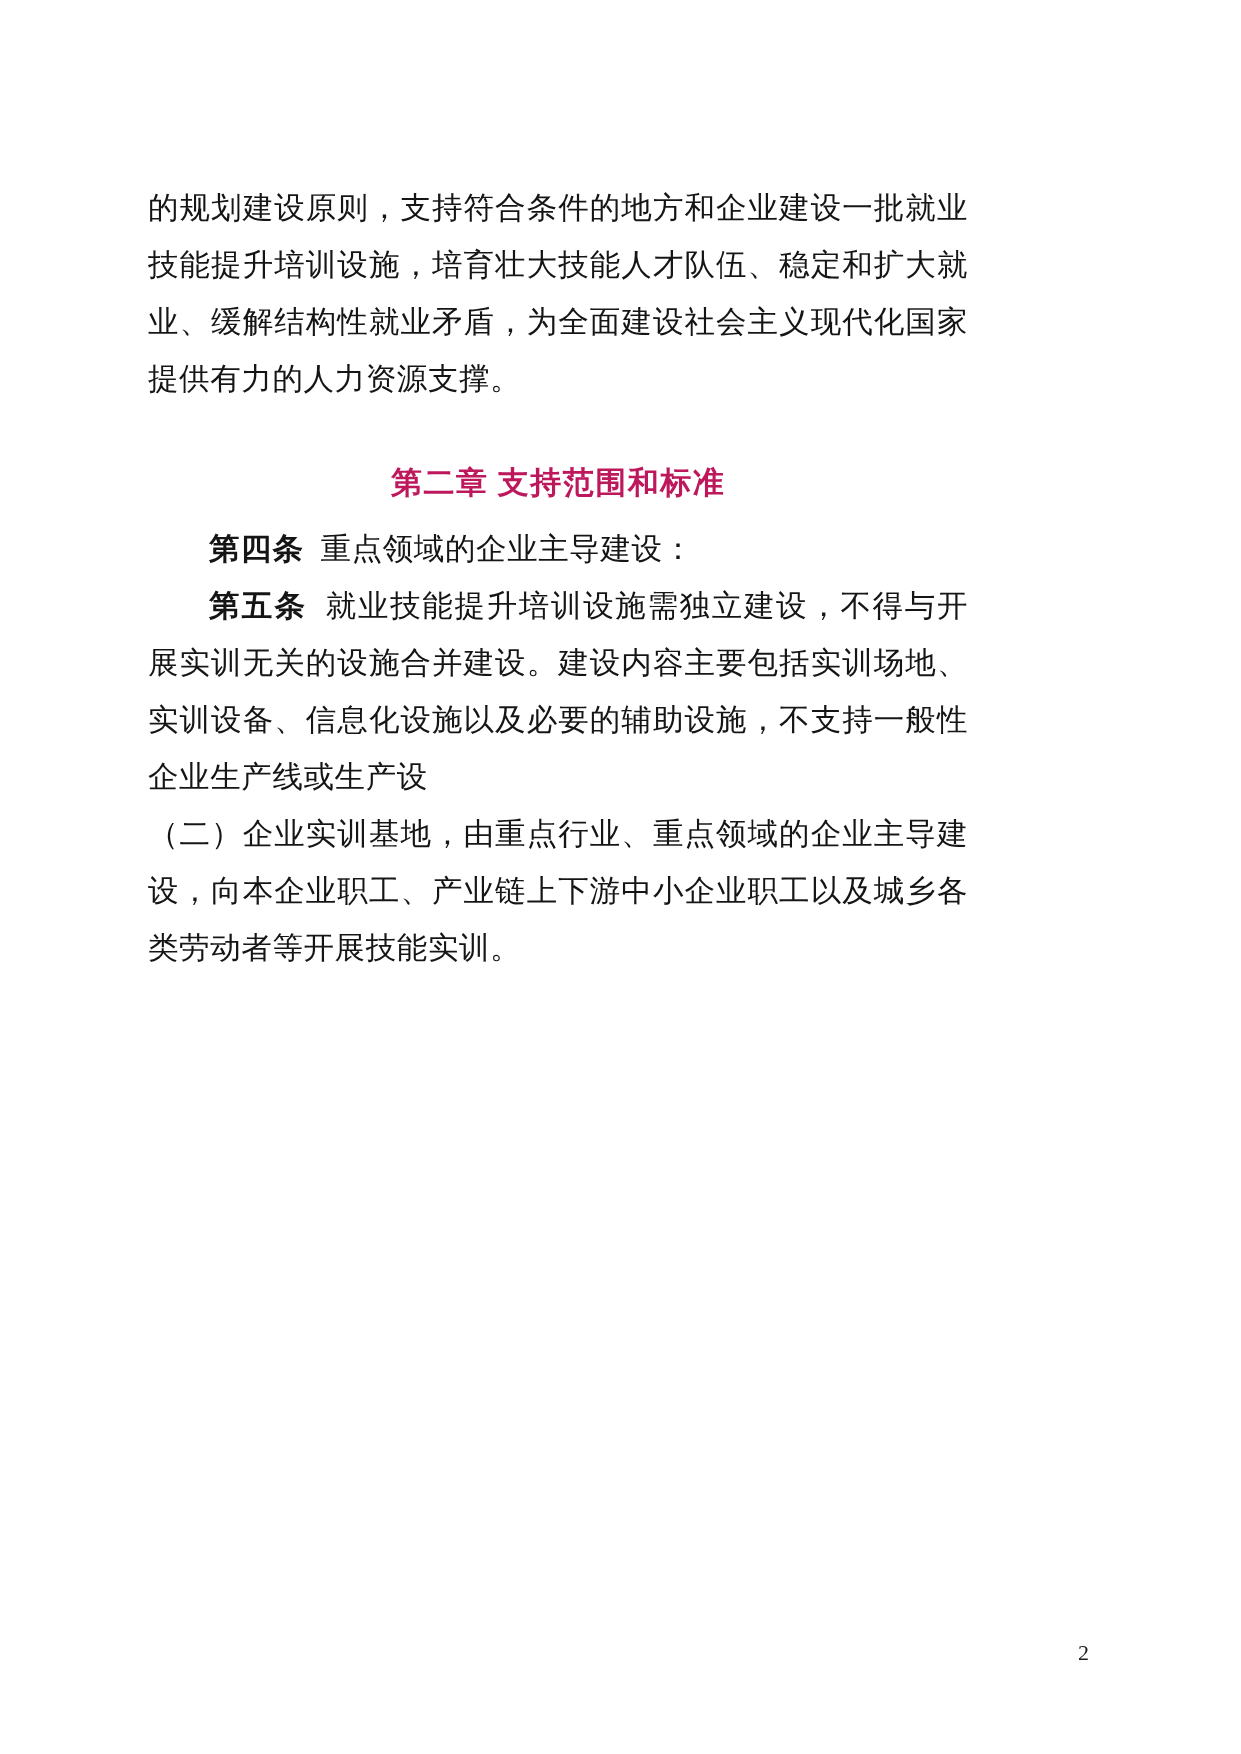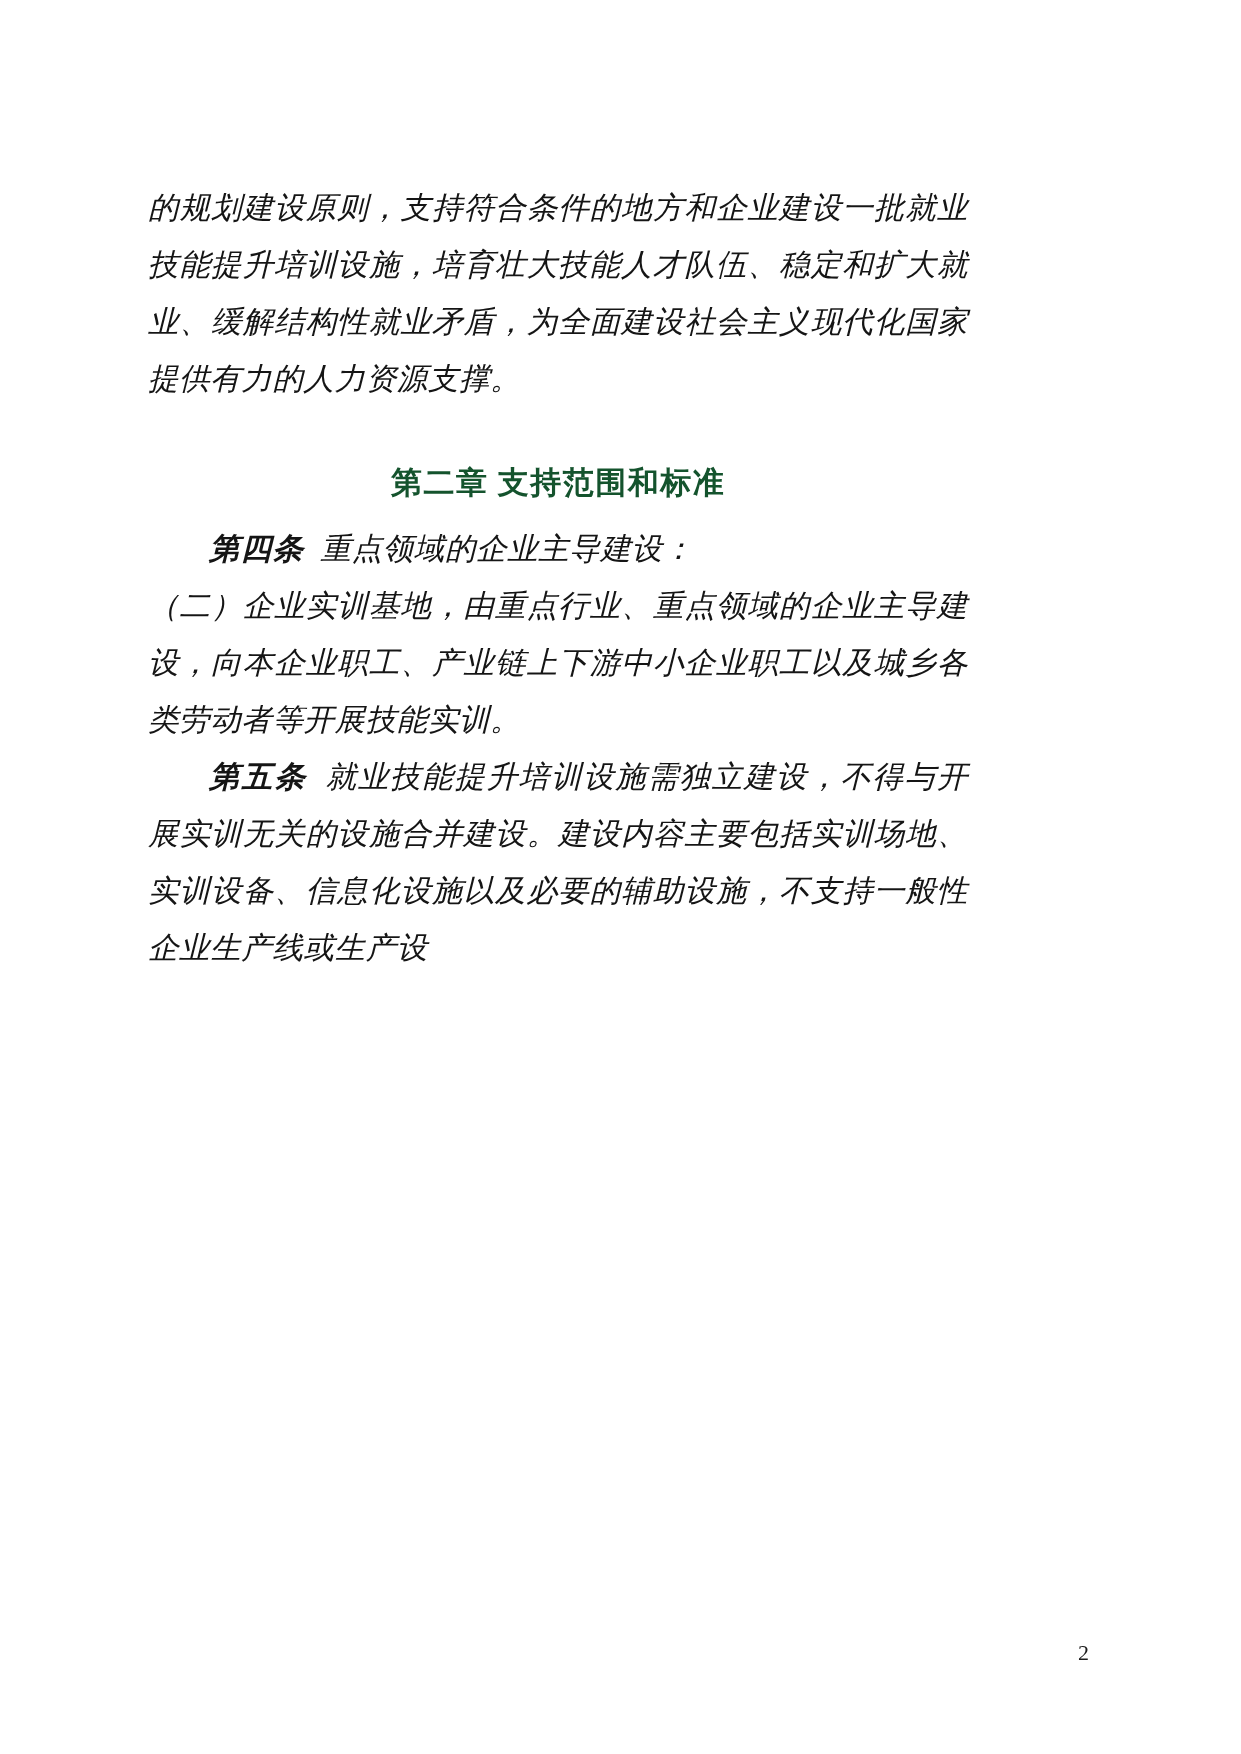"的规划建设原则，支持符合条件的地方和企业建设一批就业技能提升培训设施，培育壮大技" .para { font-style: italic -> none }
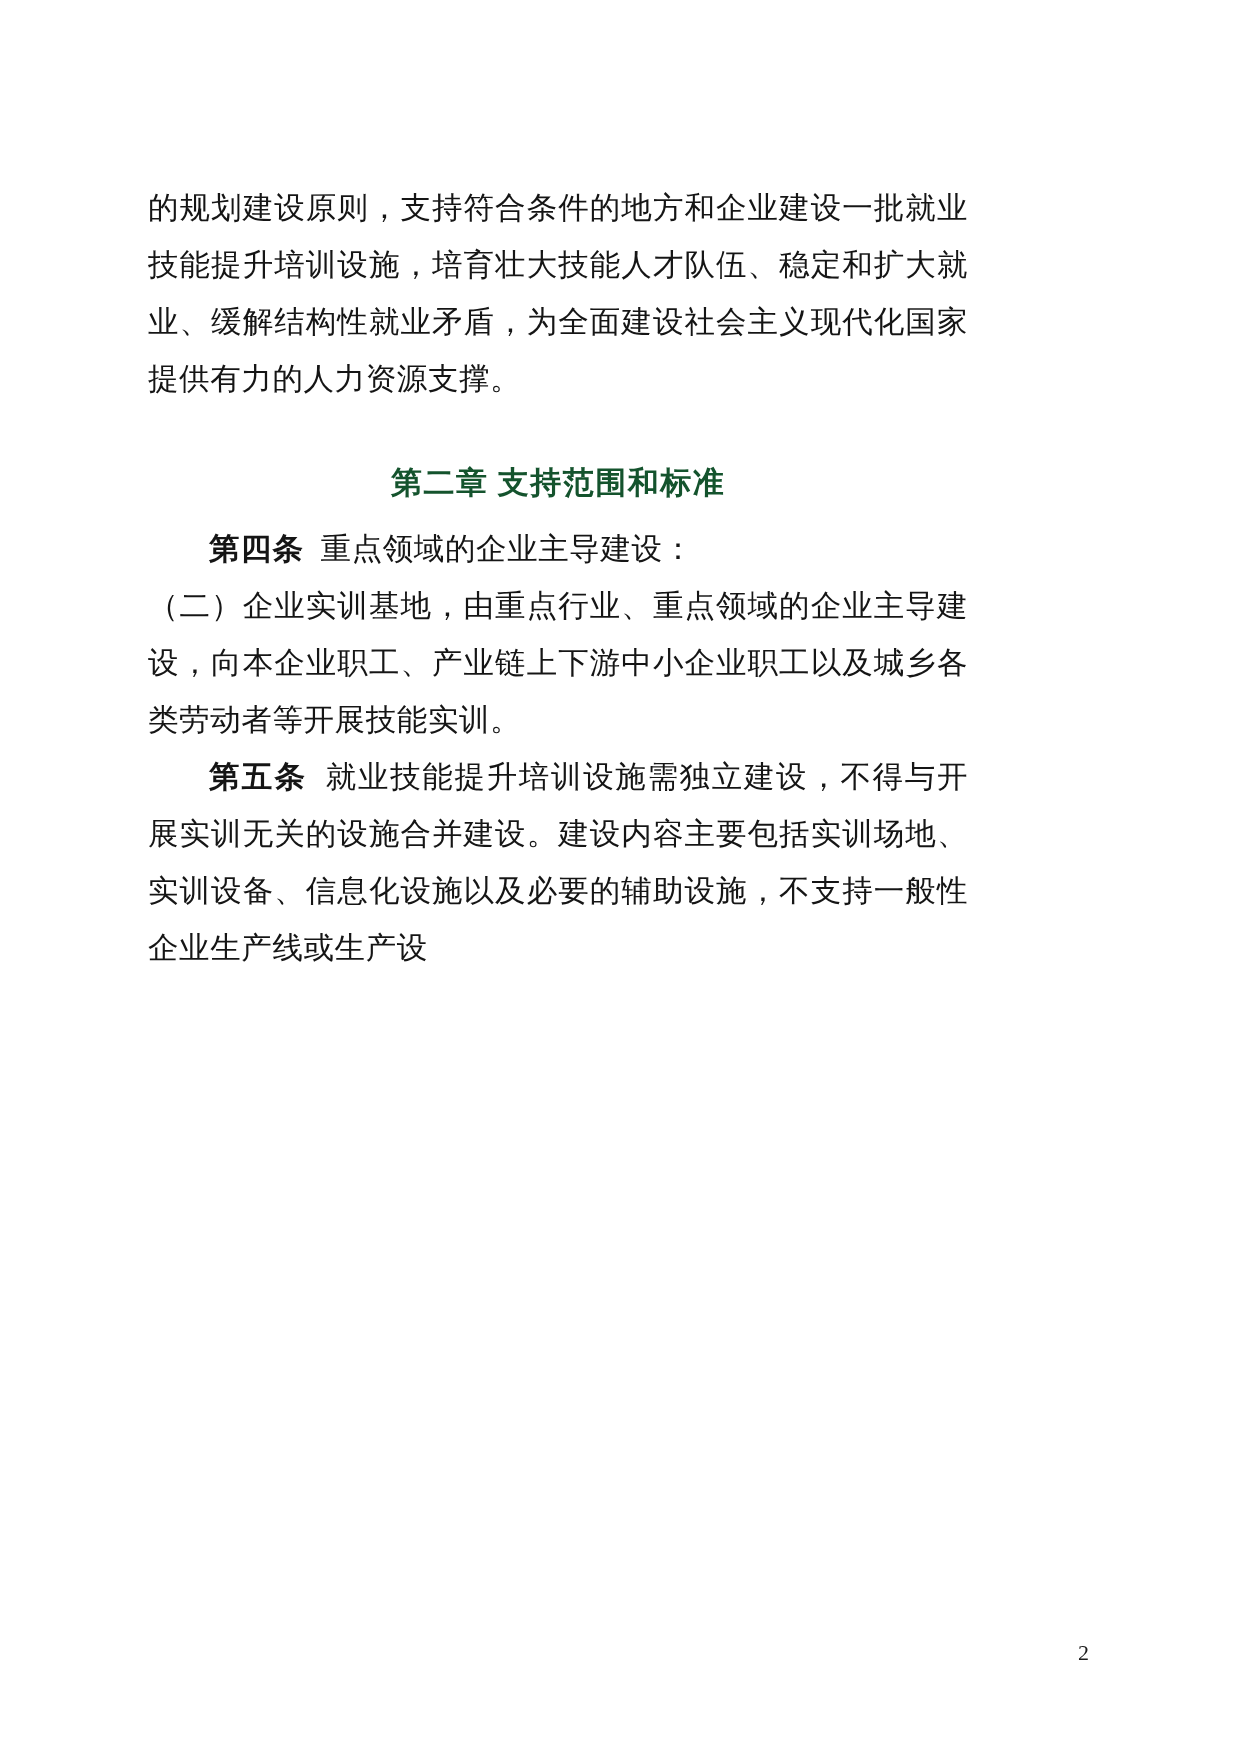"第二章 支持范围和标准" .chapter-heading { color: #14532d -> #be185d }
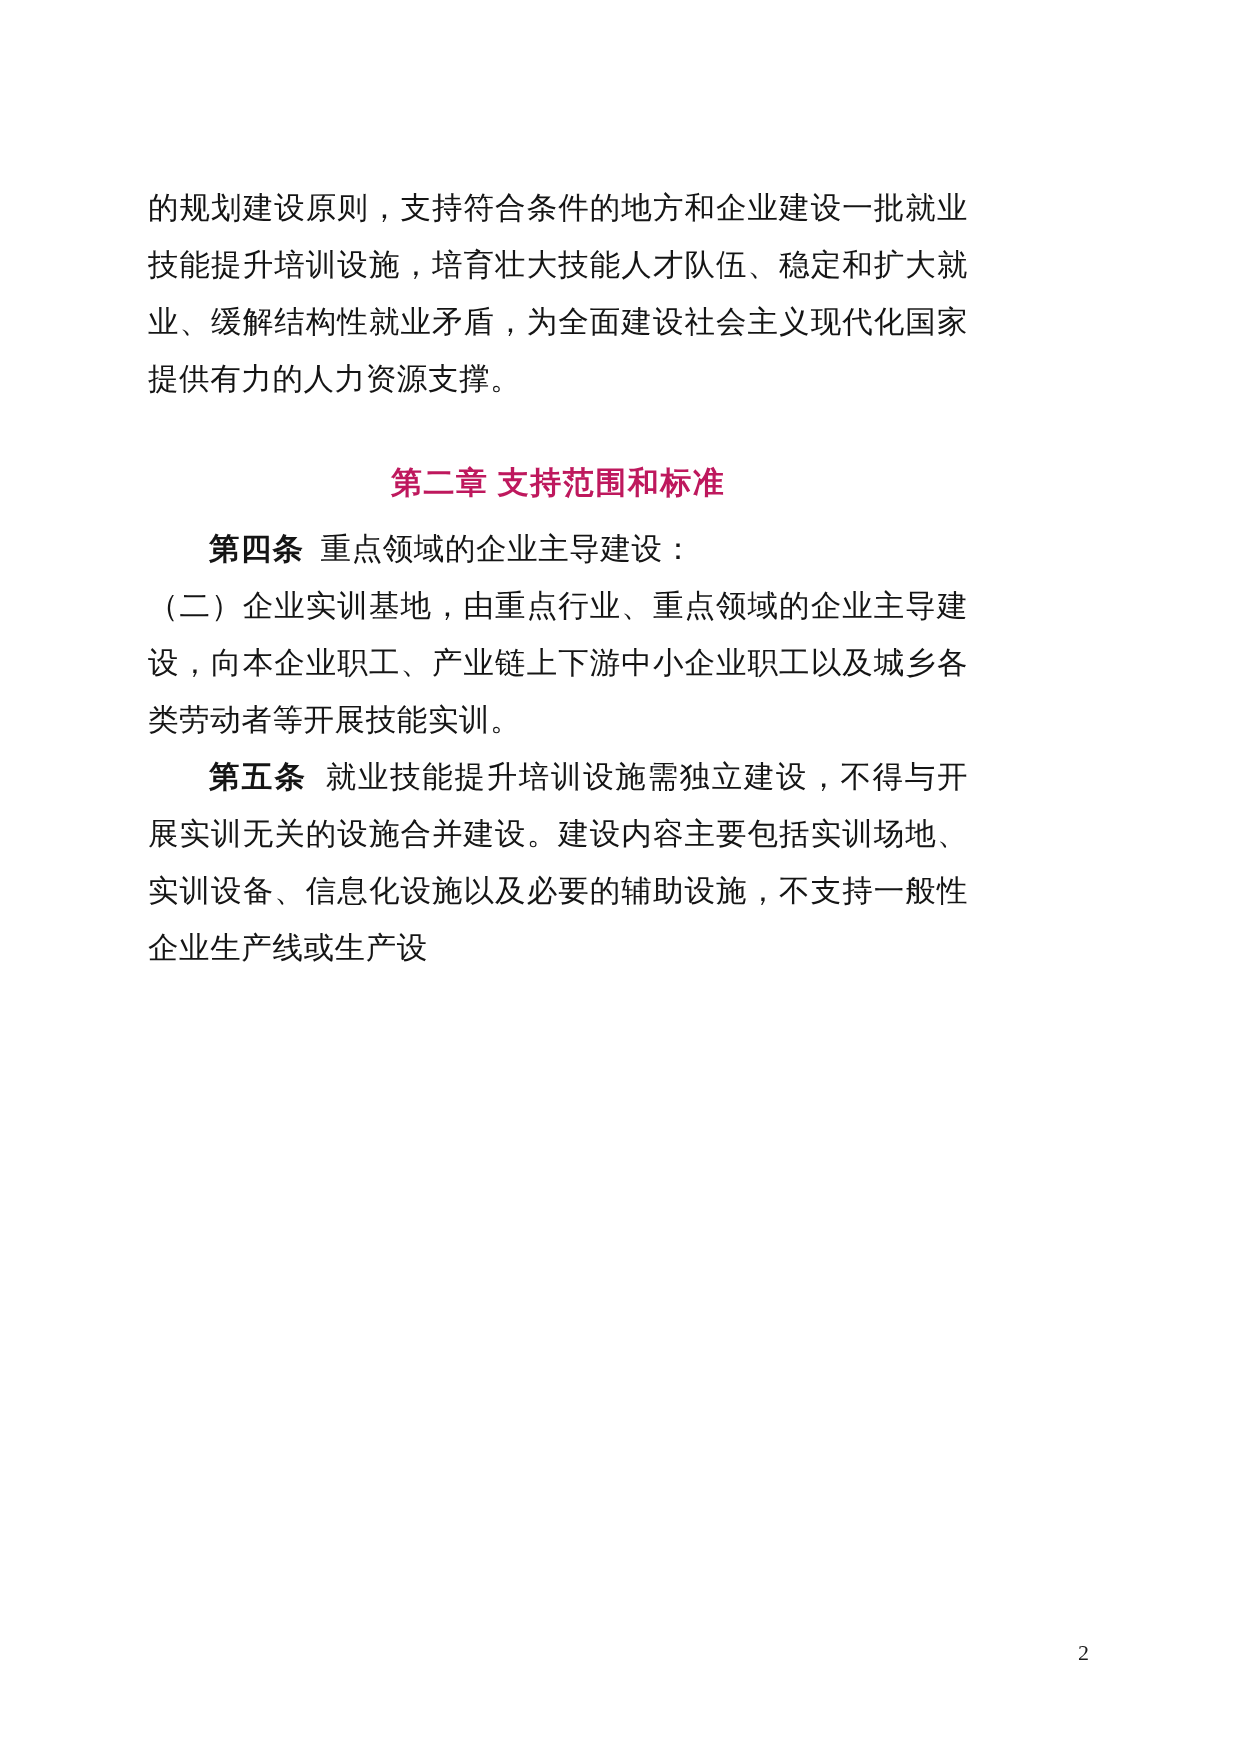"（二）企业实训基地，由重点行业、重点领域的企业主导建设，向本企业职工、产业链上下" p.para { order: before "第五条" -> after "第五条" }
